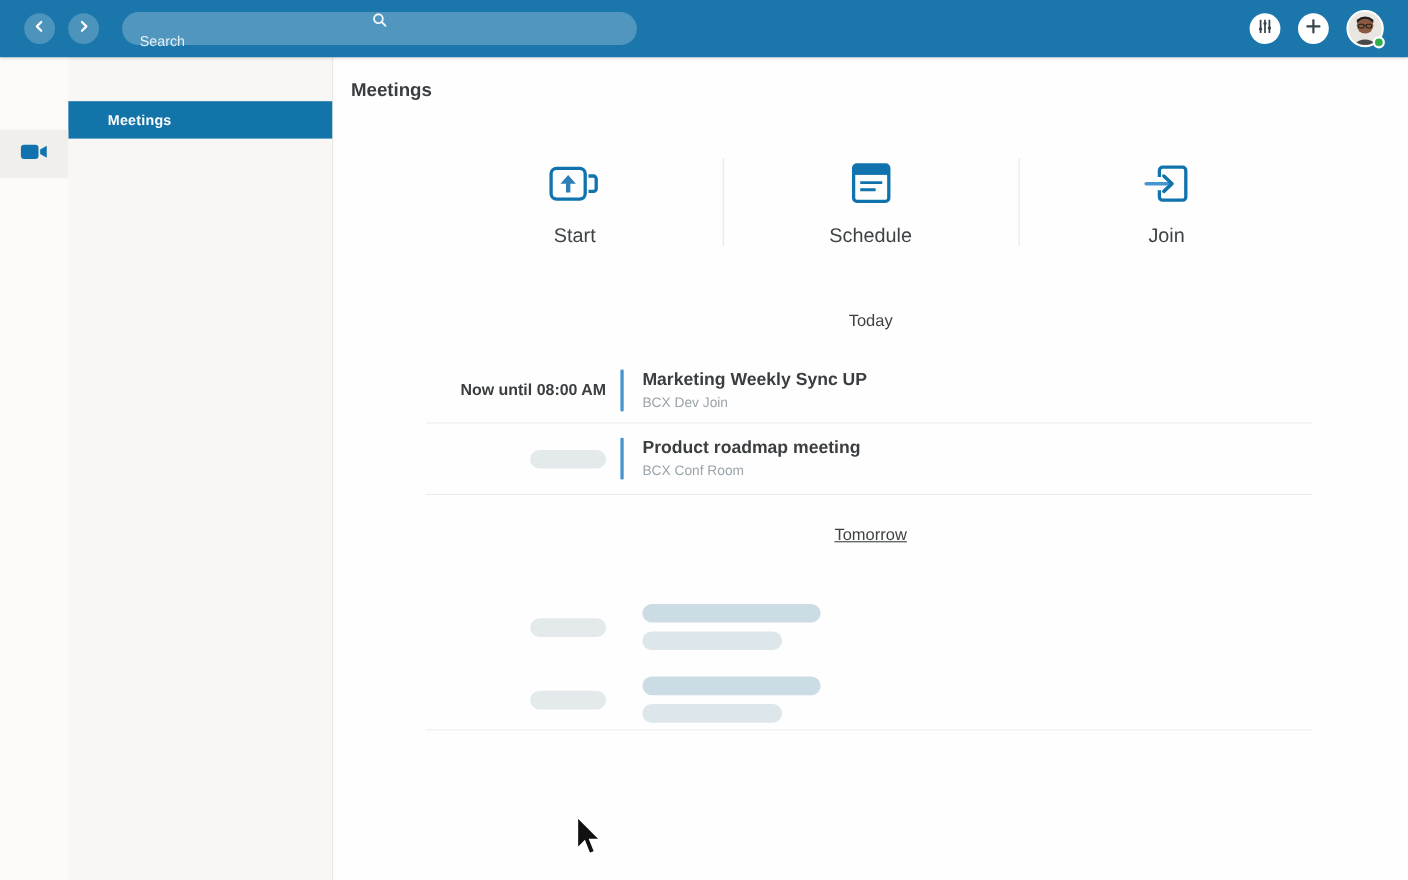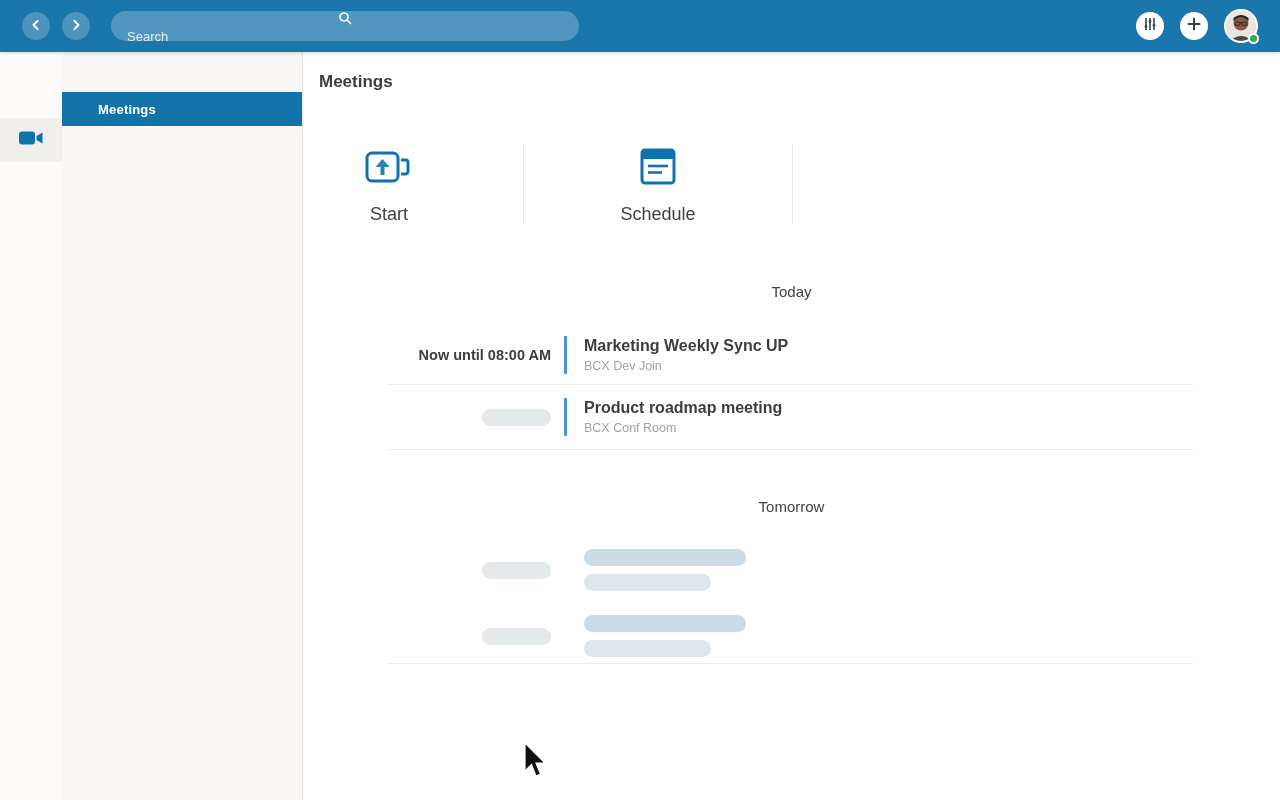"Start" .actions { justify-content: flex-start -> center }
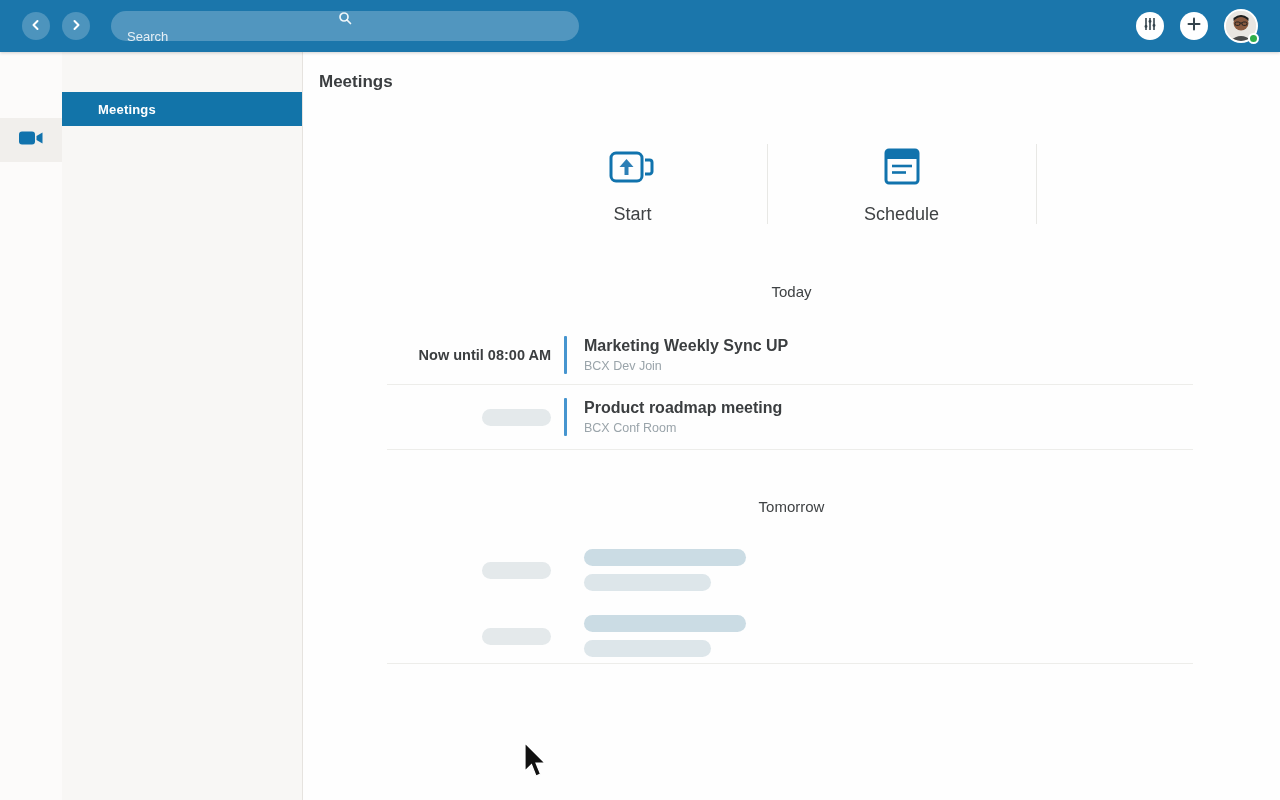"Join" div.action-col { html: none -> <div> <div> <svg> <path></path> <line></line> <polyline></polyline> </svg> </div> <div>Join</div> </div> }
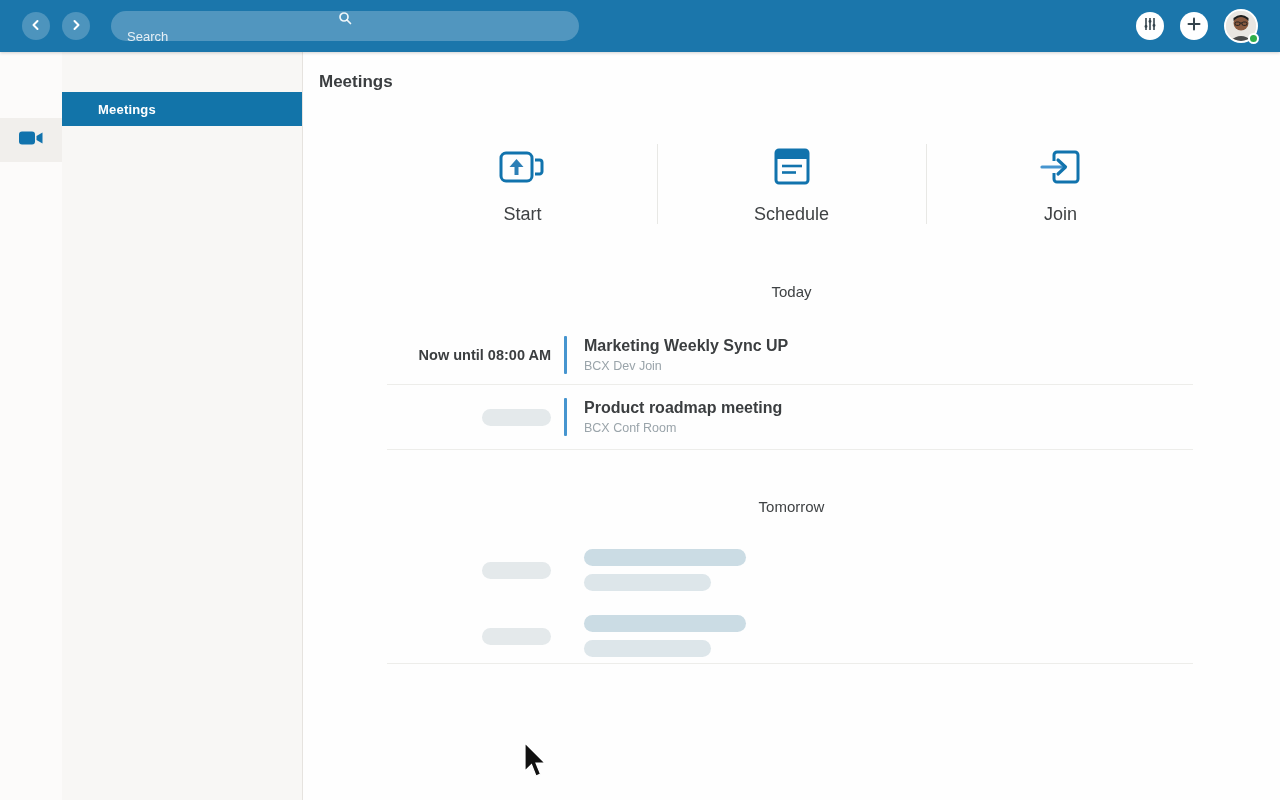"Tomorrow" .heading-tomorrow { text-decoration: none -> underline; top: 446px -> 426px }
